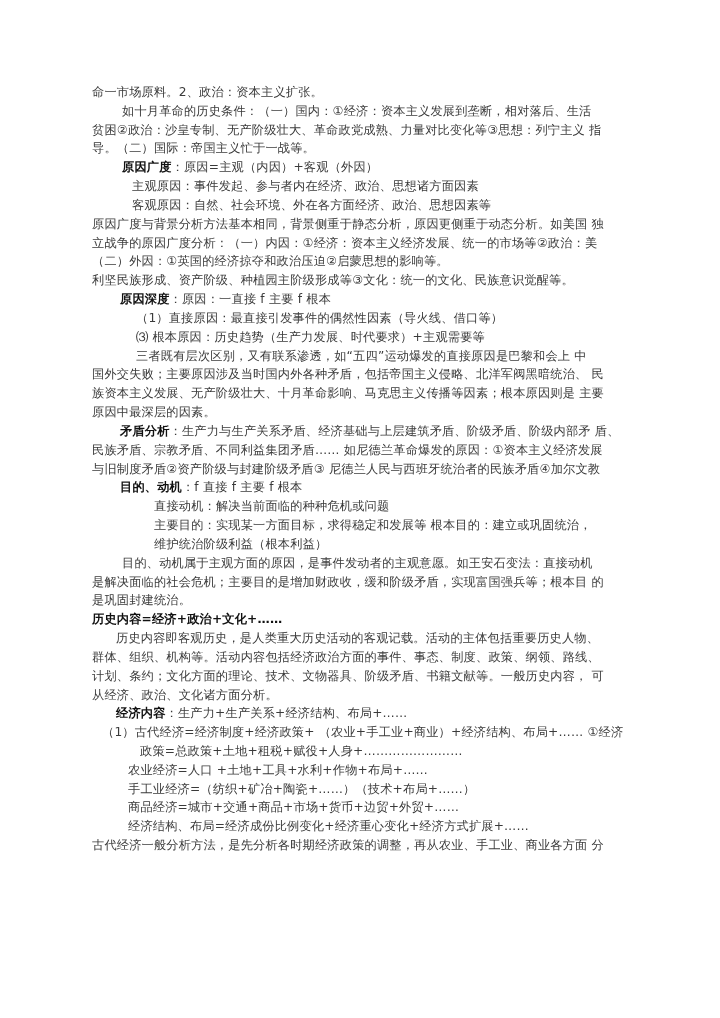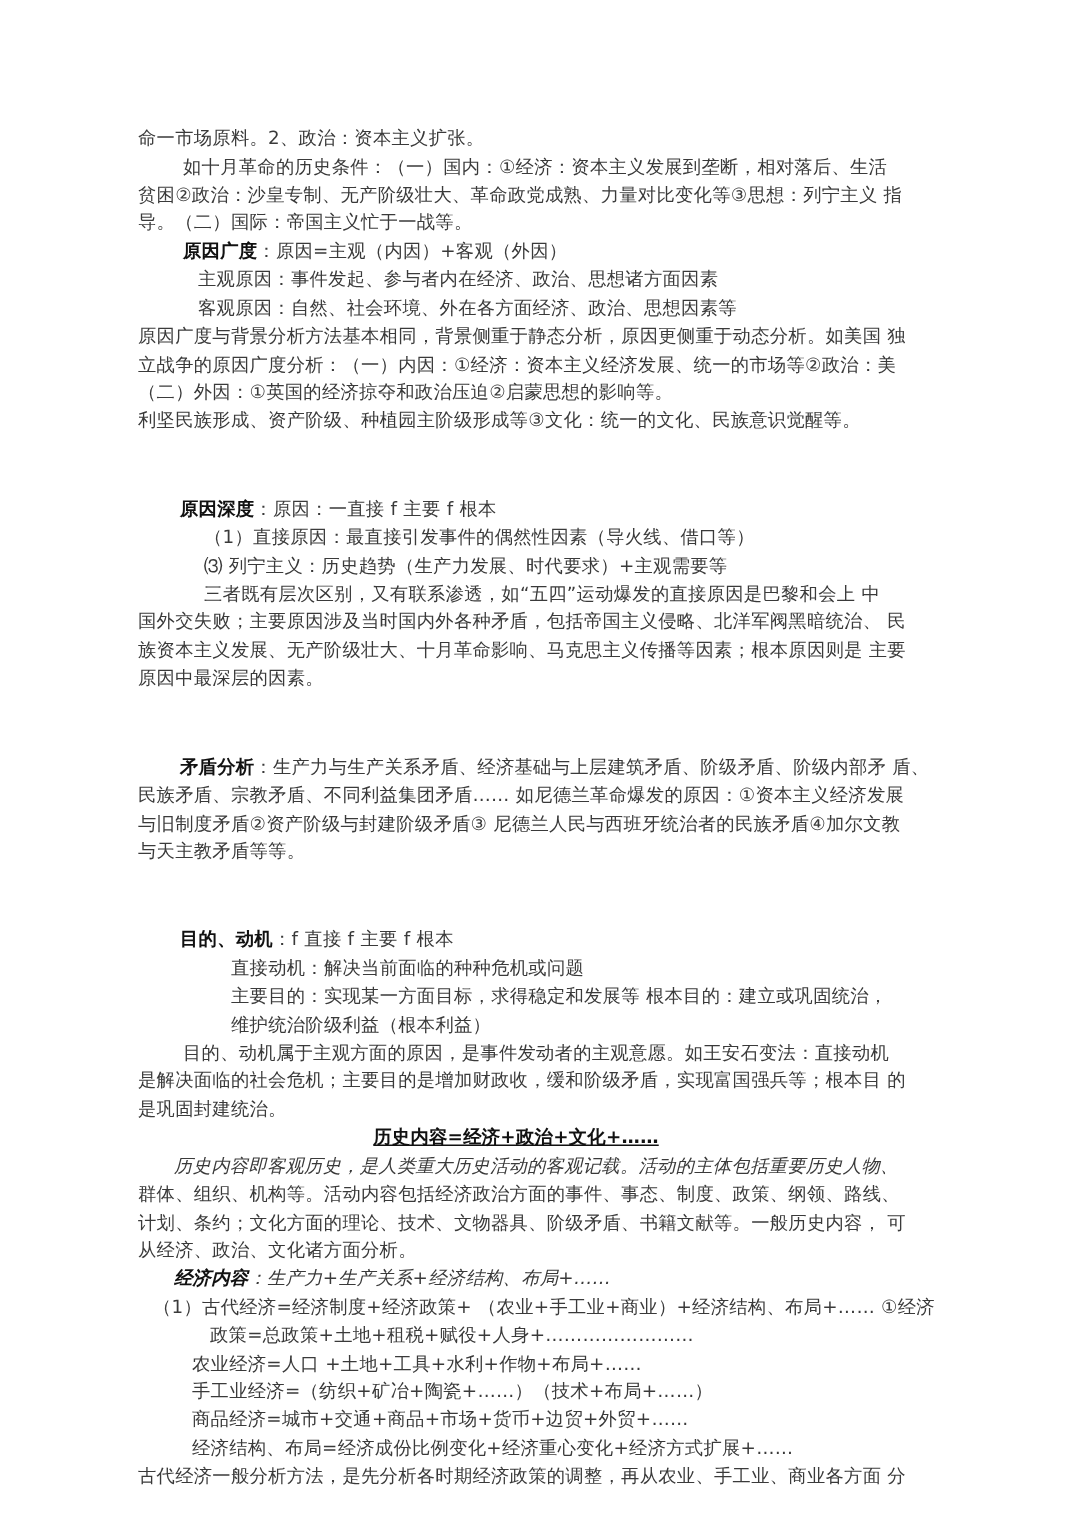"原因深度：原因：一直接 f 主要 f 根本" .i1b { margin-top: 40px -> none }
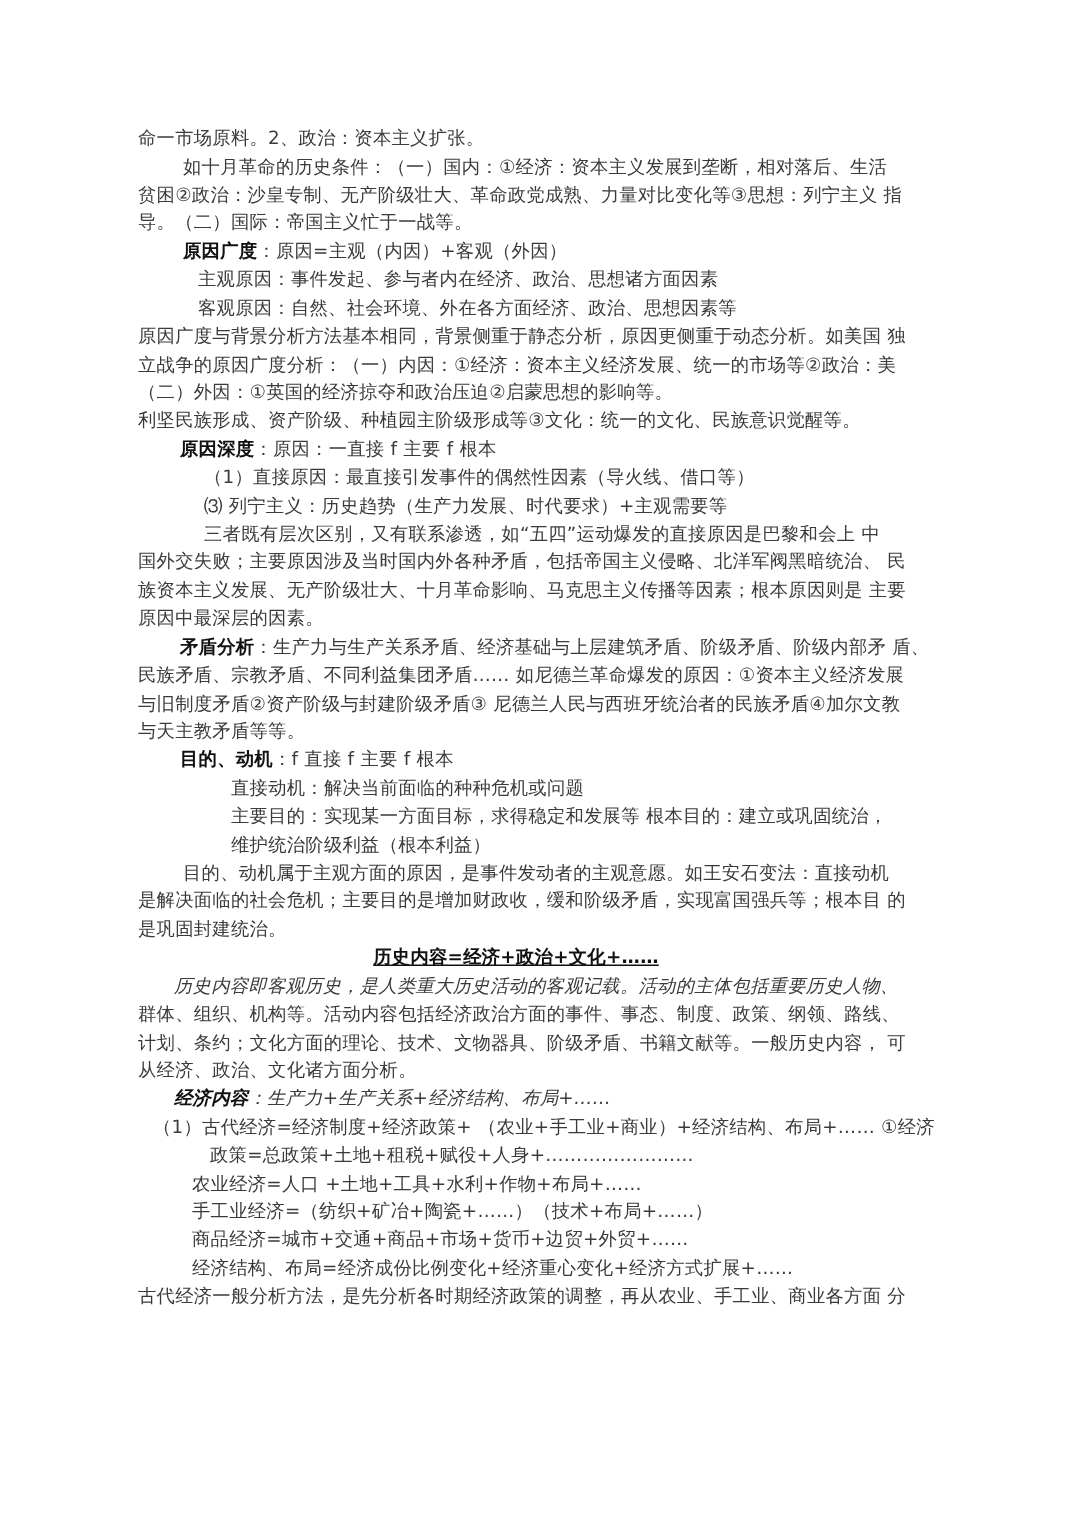"⑶ 列宁主义：历史趋势（生产力发展、时代要求）+主观需要等" div.ln { text: 列宁主义 -> 根本原因 }
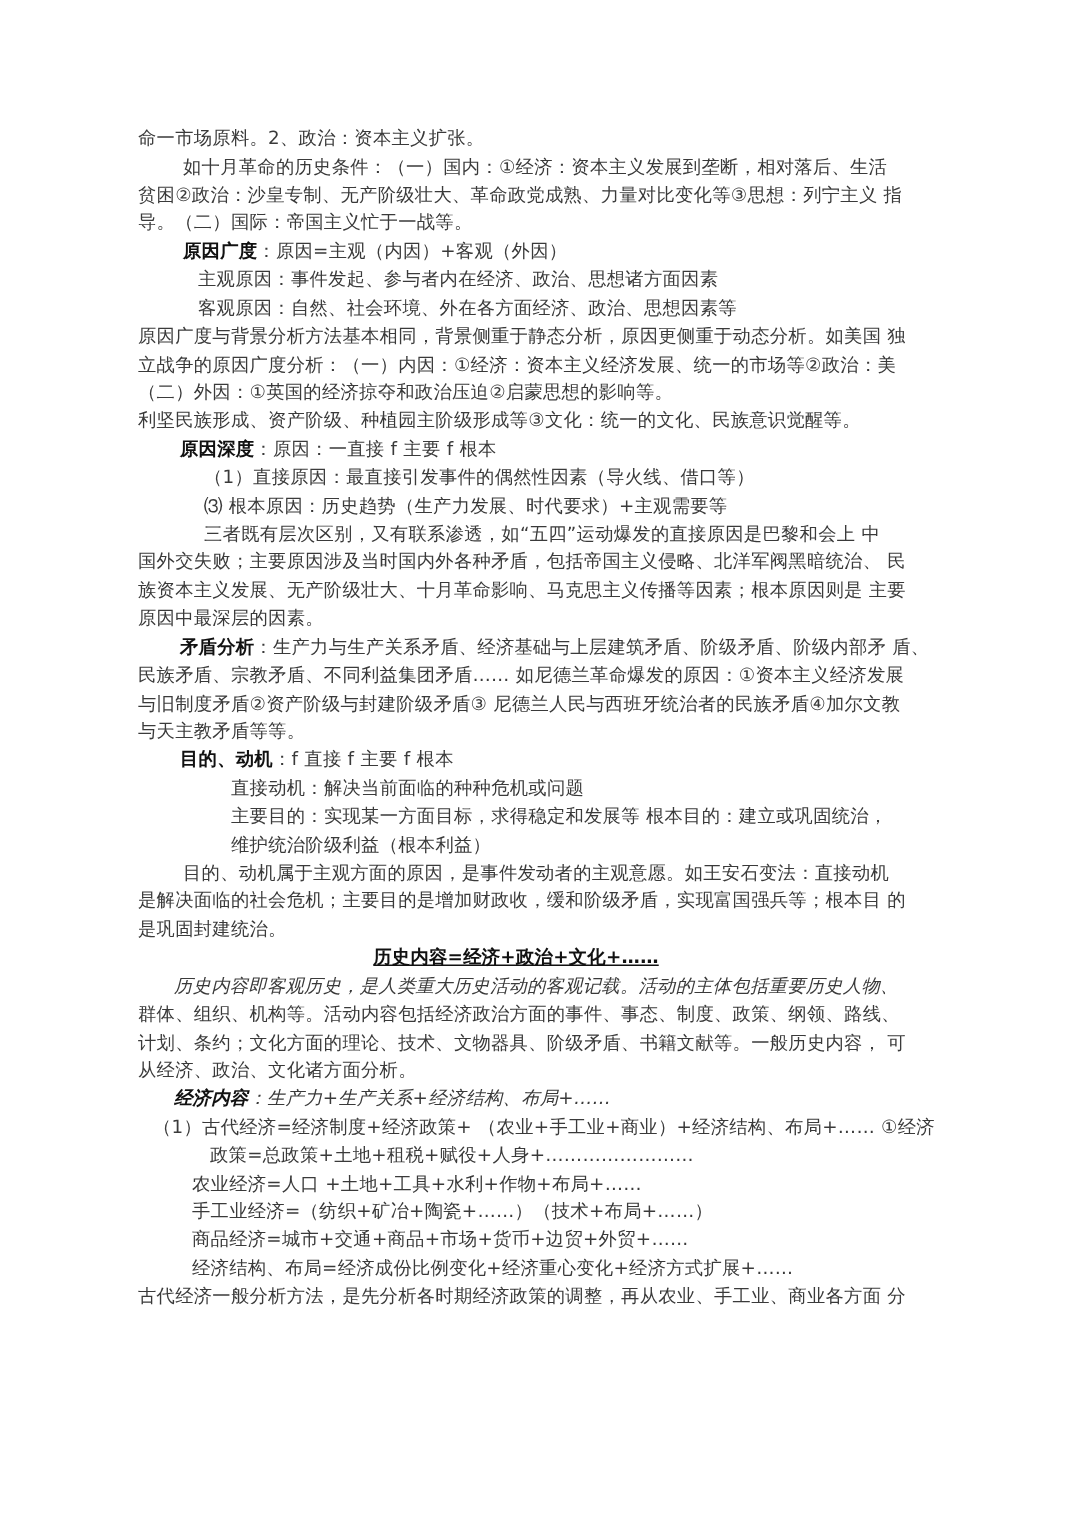"与天主教矛盾等等。" div.ln { html: <div>与天主教矛盾等等。</div> -> none }
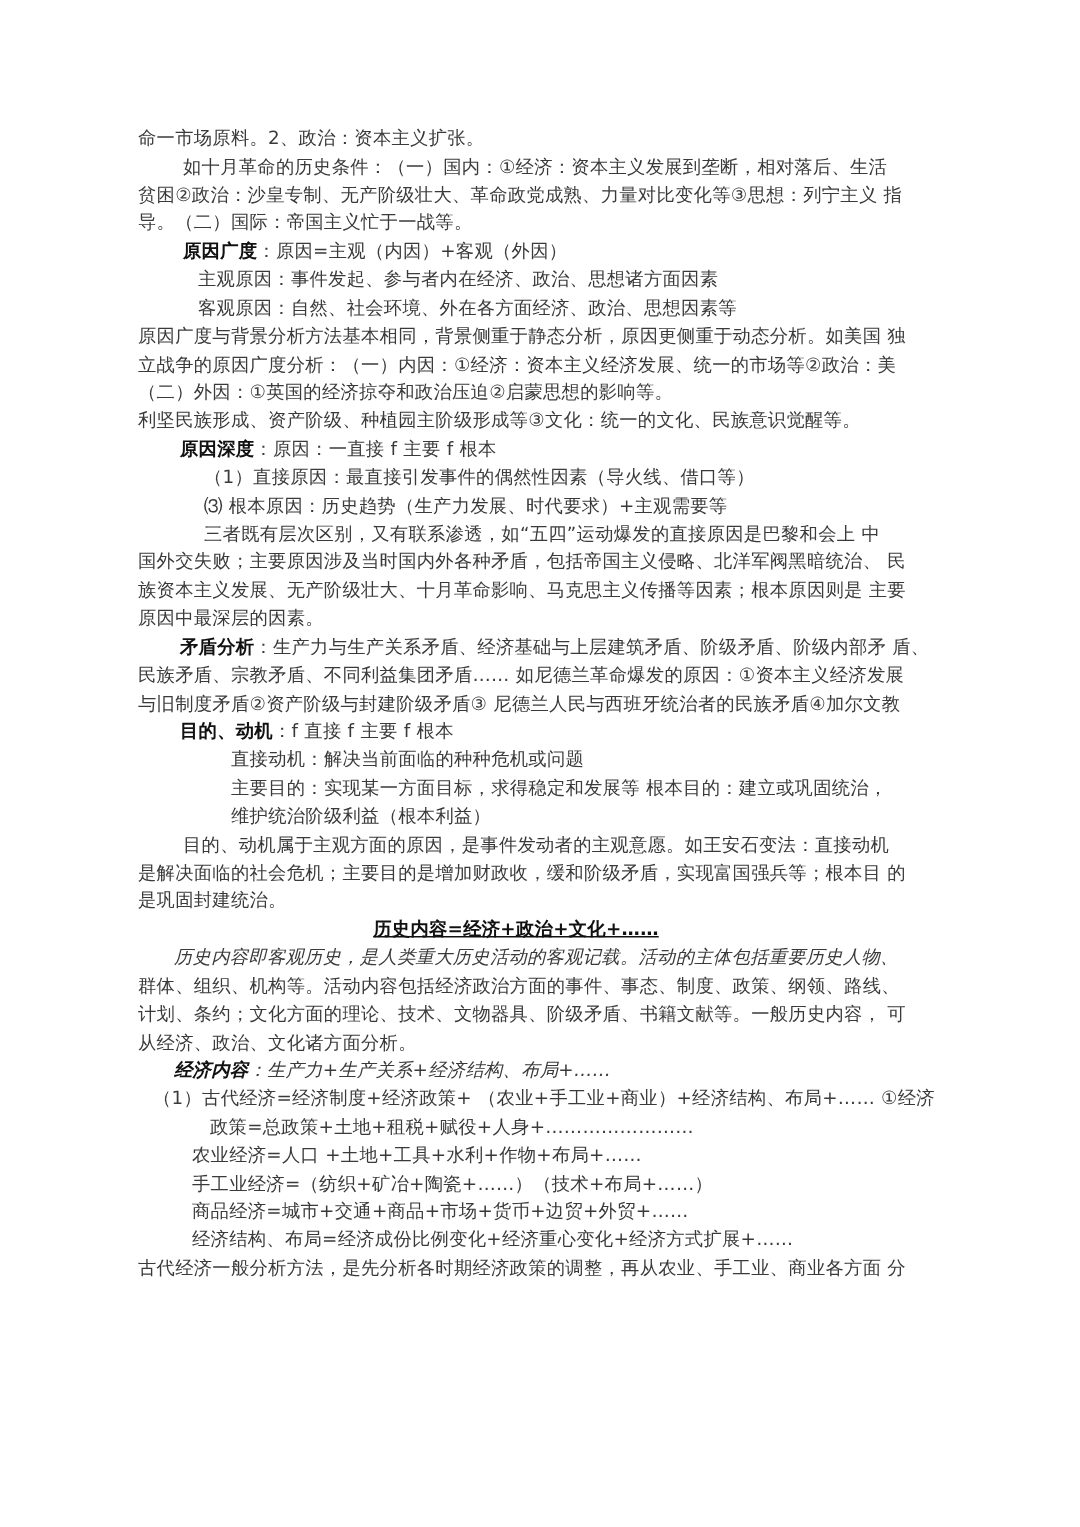"历史内容=经济+政治+文化+……" .center { text-align: center -> left; text-decoration: underline -> none }
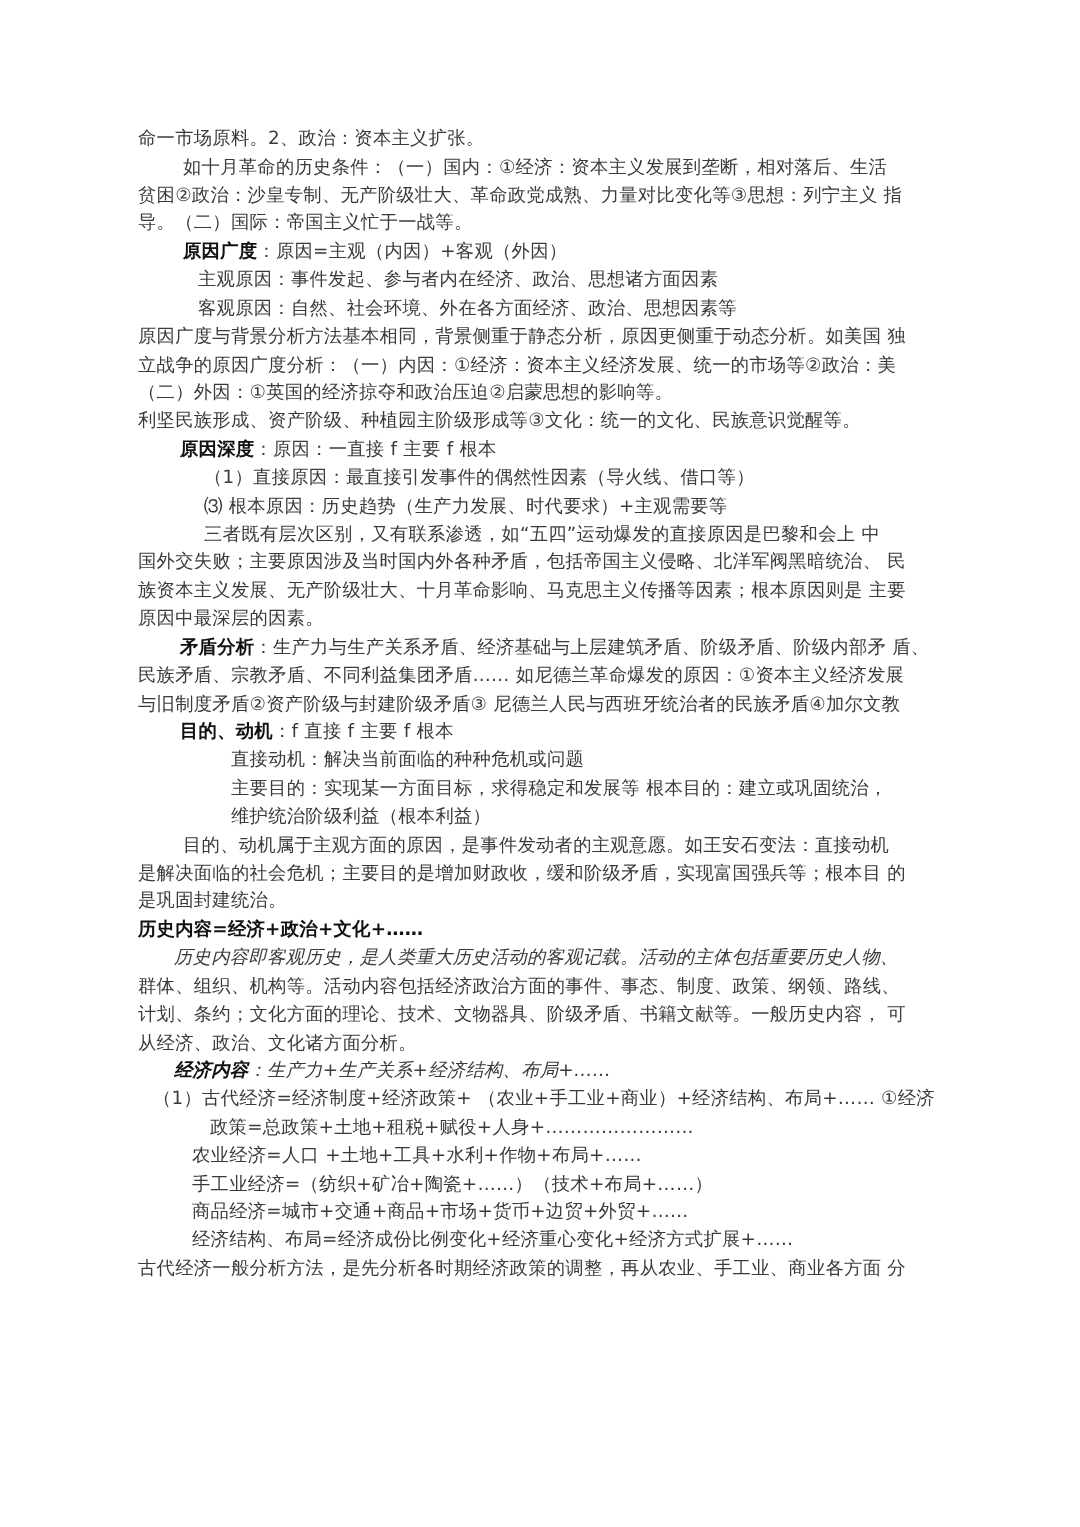"历史内容即客观历史，是人类重大历史活动的客观记载。活动的主体包括重要历史人物、" .i6 { font-style: italic -> none }
